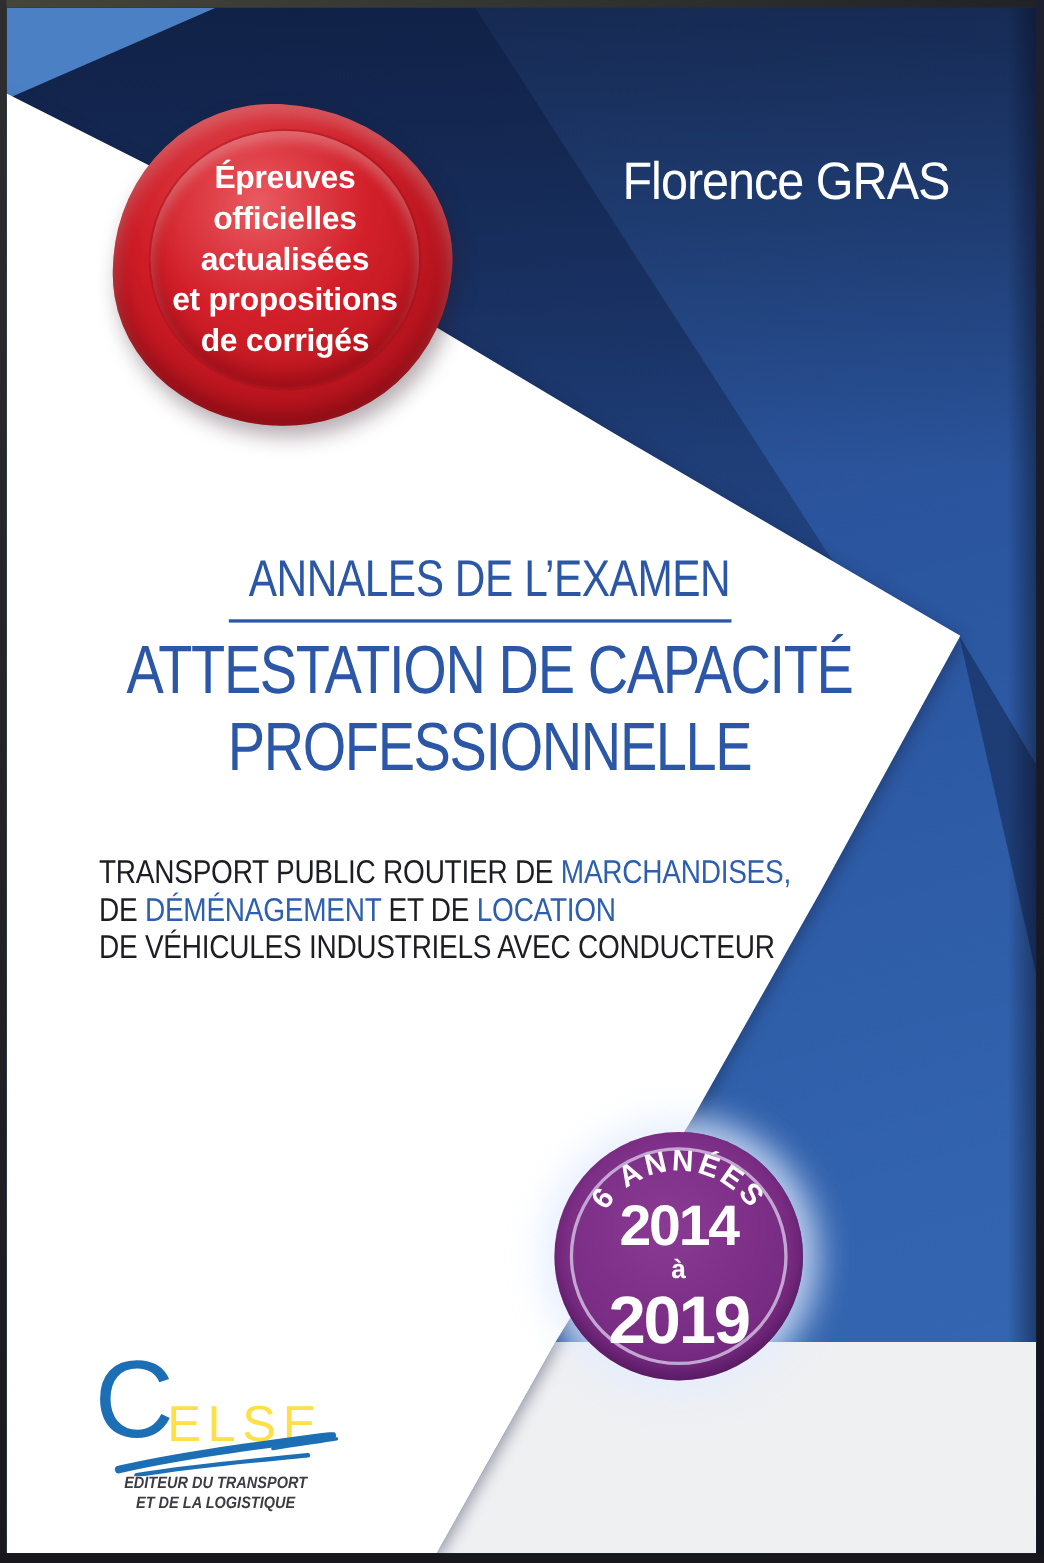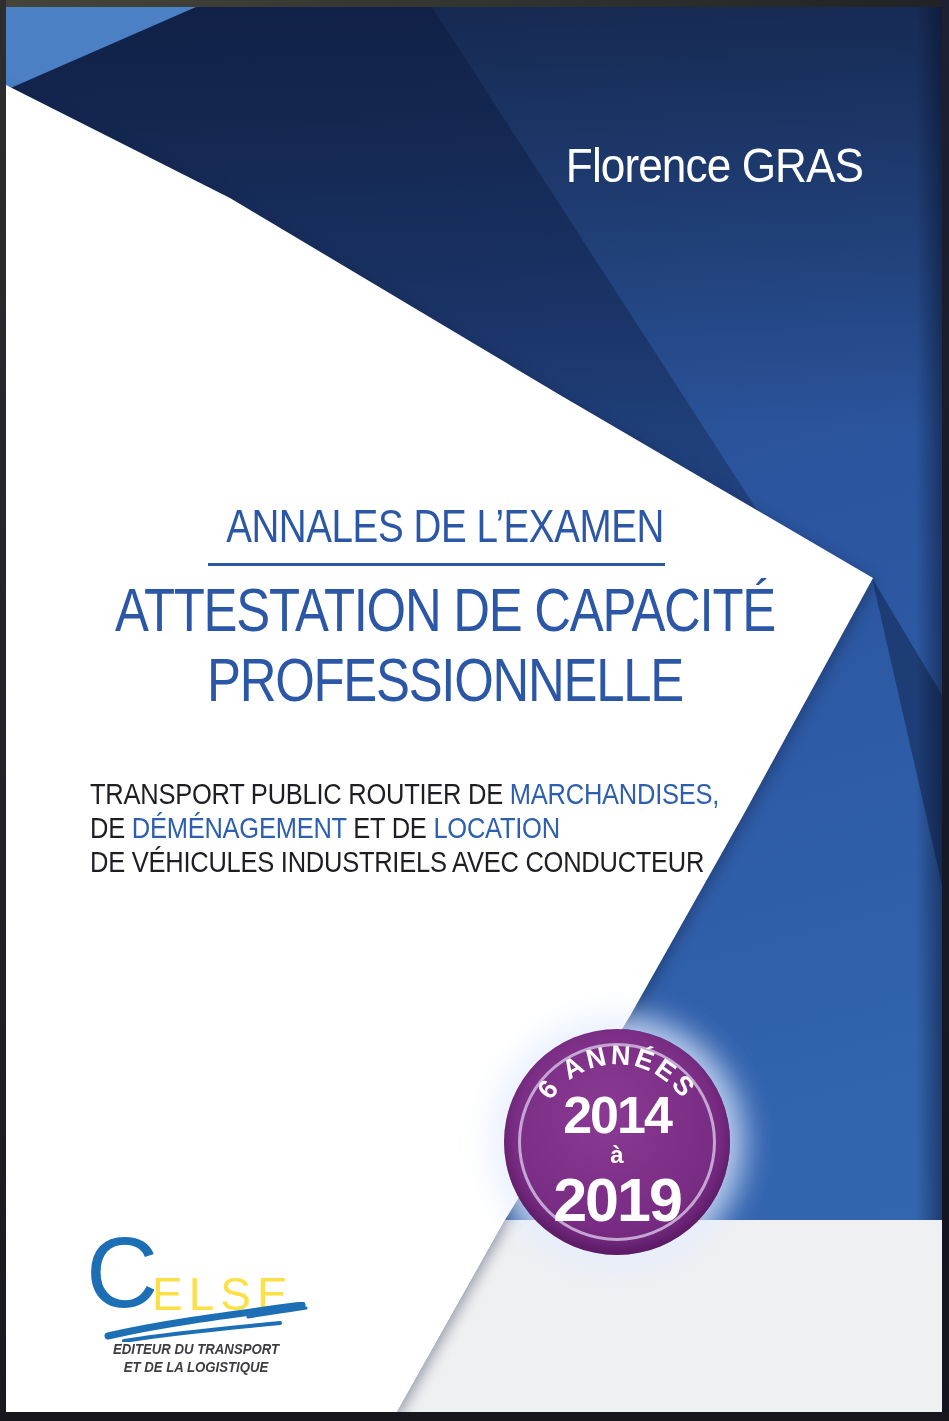"Épreuves" div.abs { html: none -> <div> <div></div> <div></div> <div> <div>Épreuves</div> <div>officielles</div> <div>actualisées</div> <div>et propositions</div> <div>de corrigés</div> </div> </div> }
